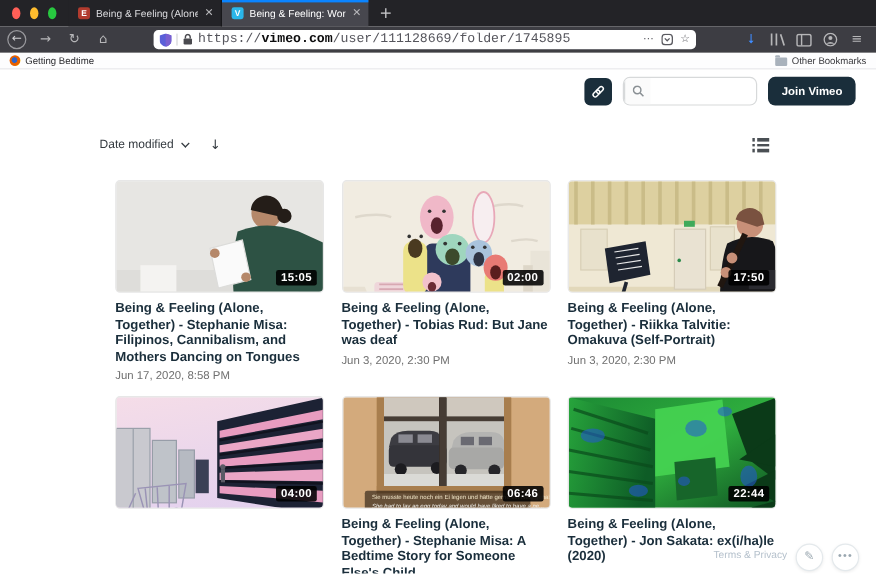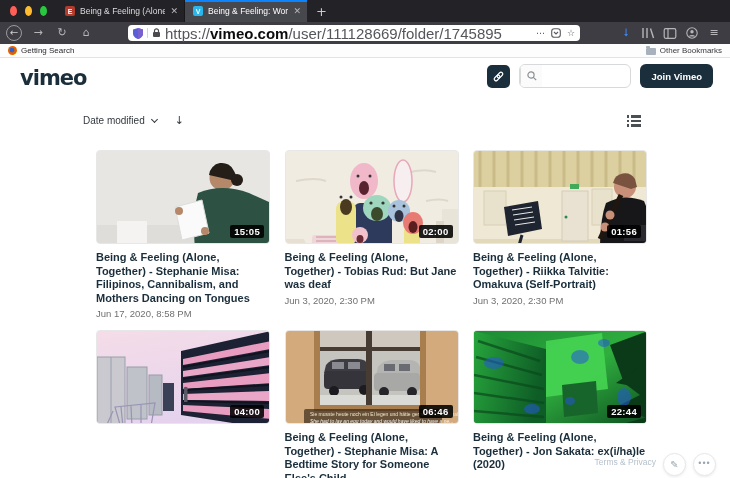"https://vimeo.com/user/111128669/folder/" .url-text { font-family: none -> Liberation Mono, monospace; font-size: 15px -> 11px }
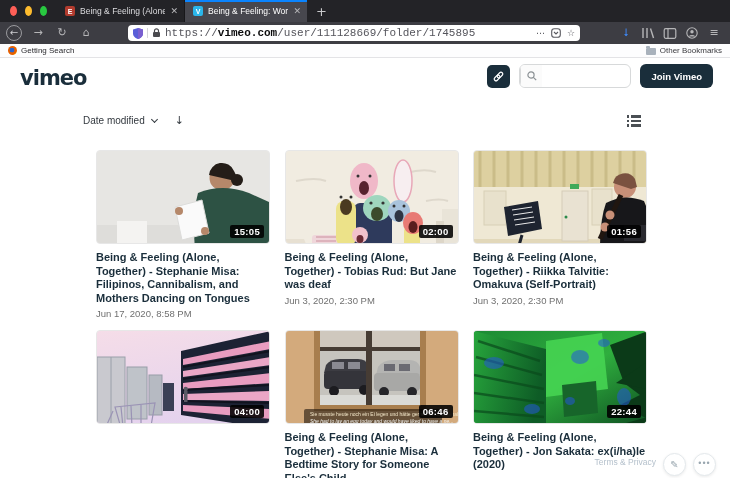"Getting Search" span { text: Search -> Bedtime }
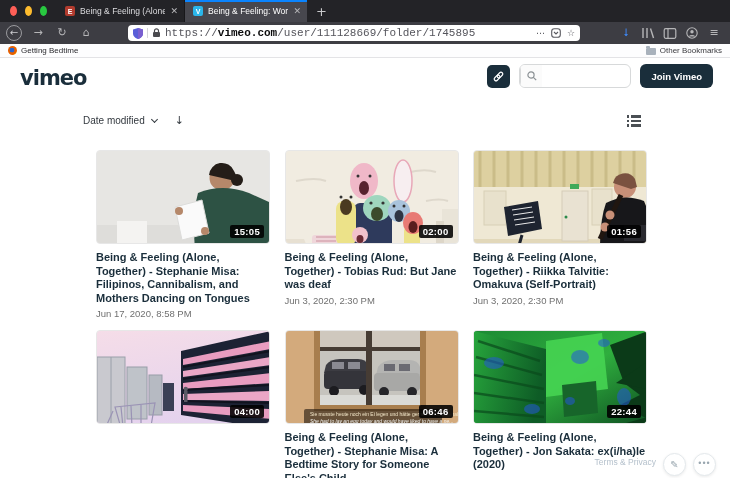"vimeo" div.v-logo { html: <div>vimeo</div> -> none }
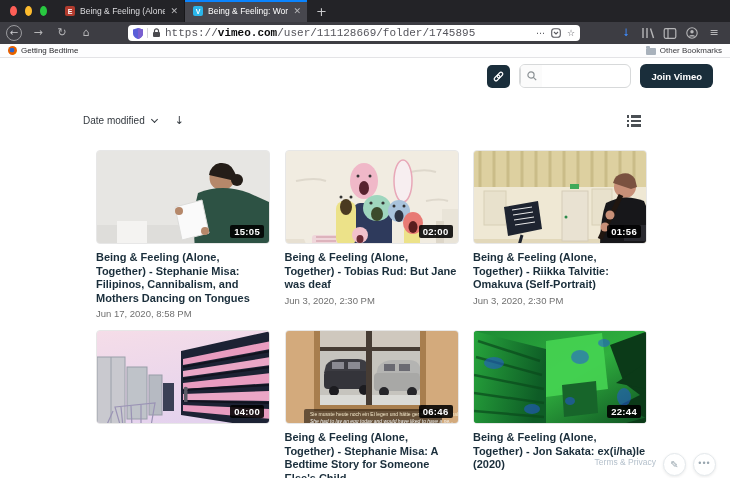"01:56" span.dur { text: 01:56 -> 17:50 }
